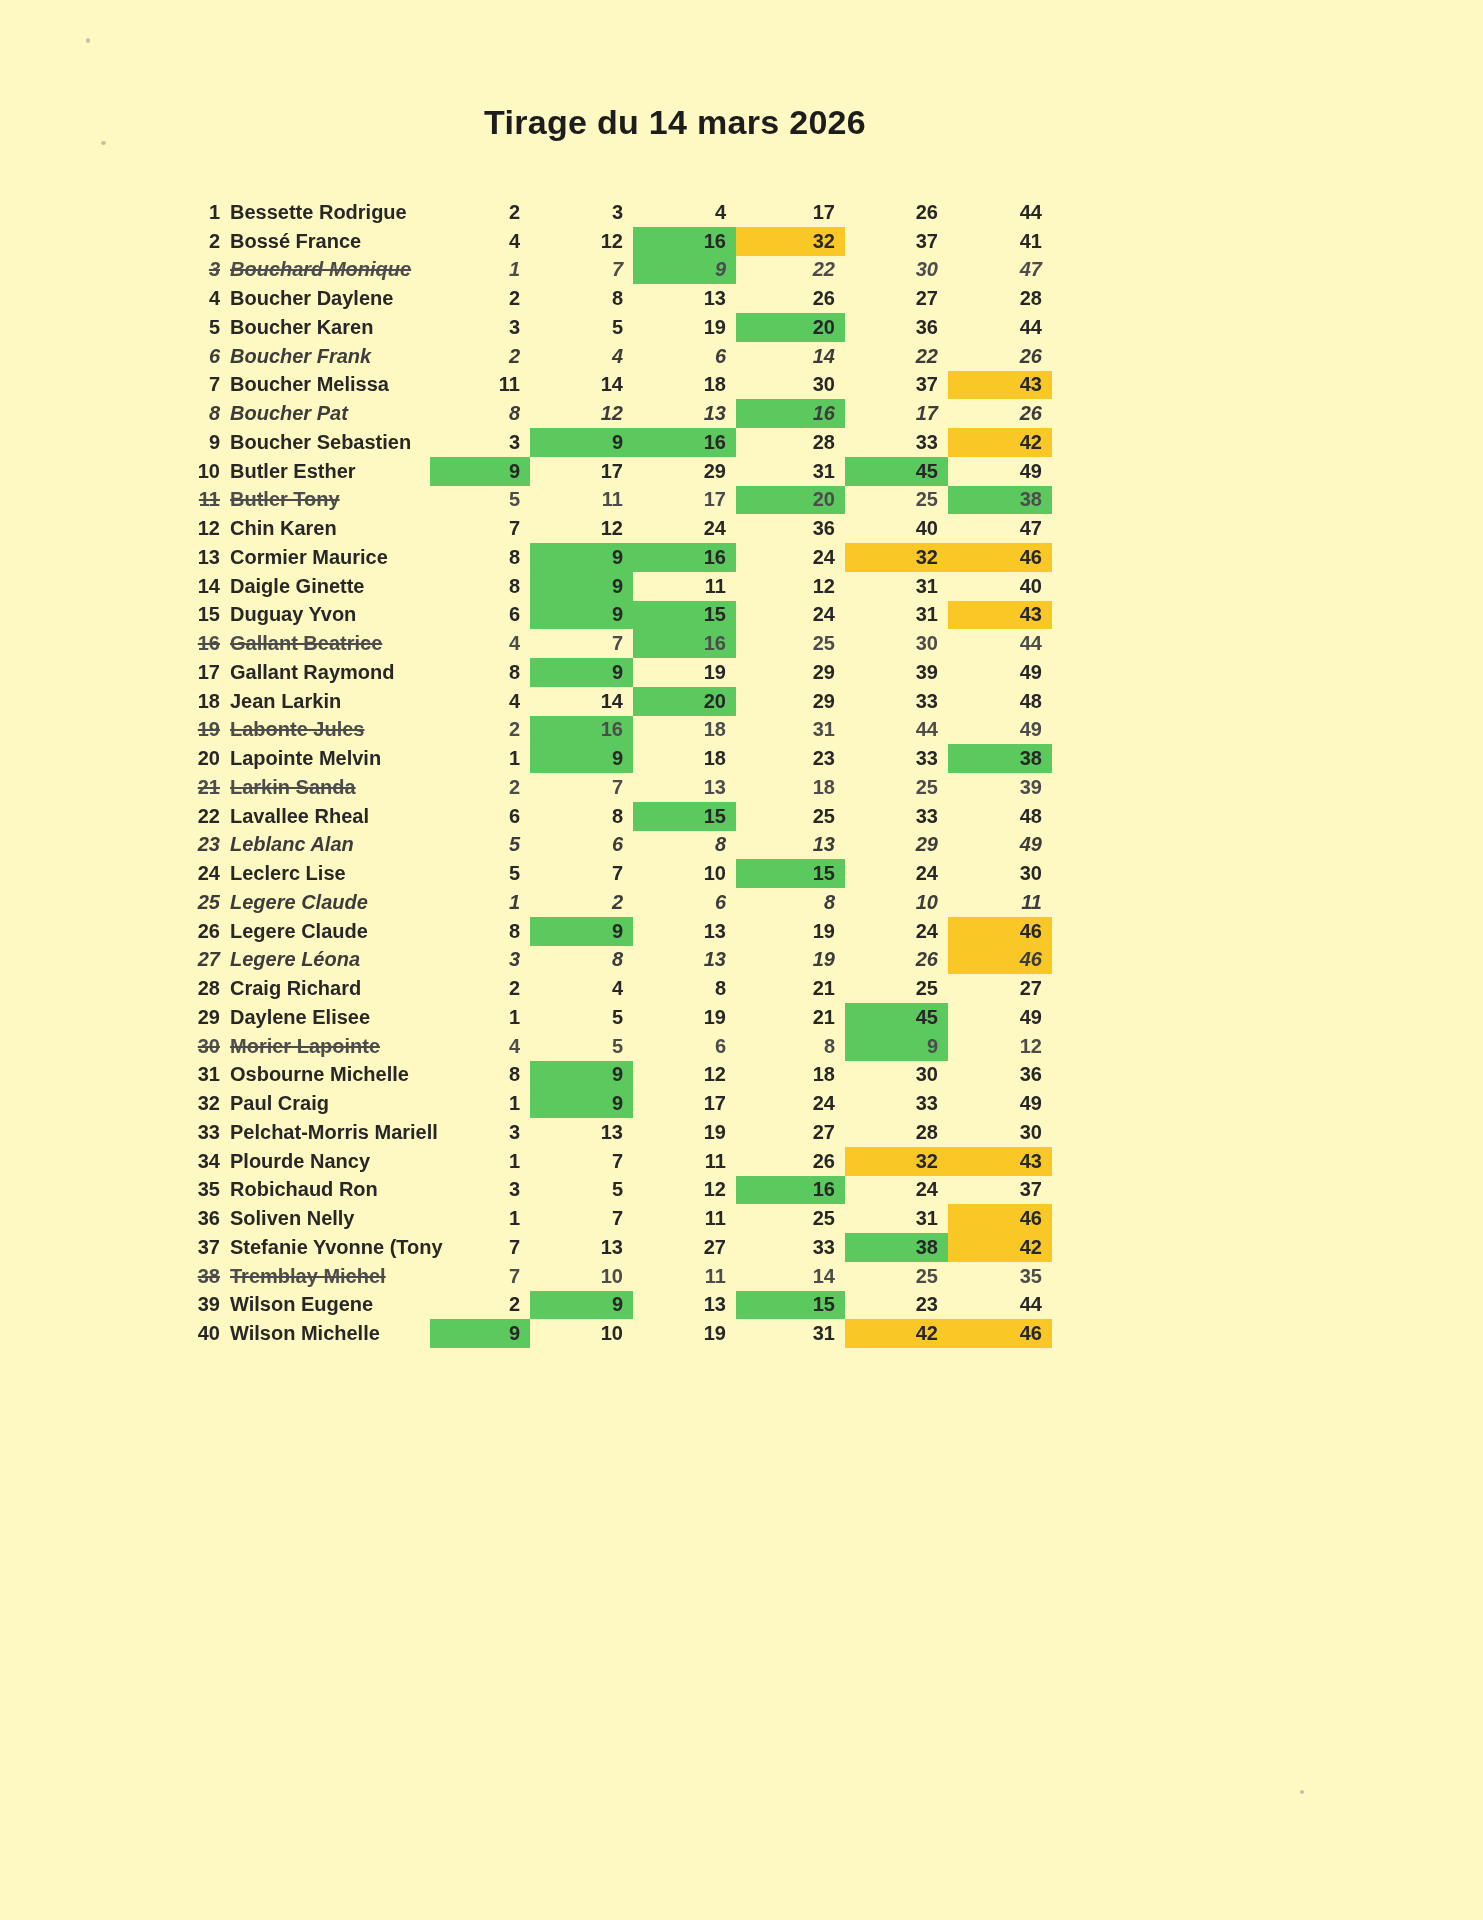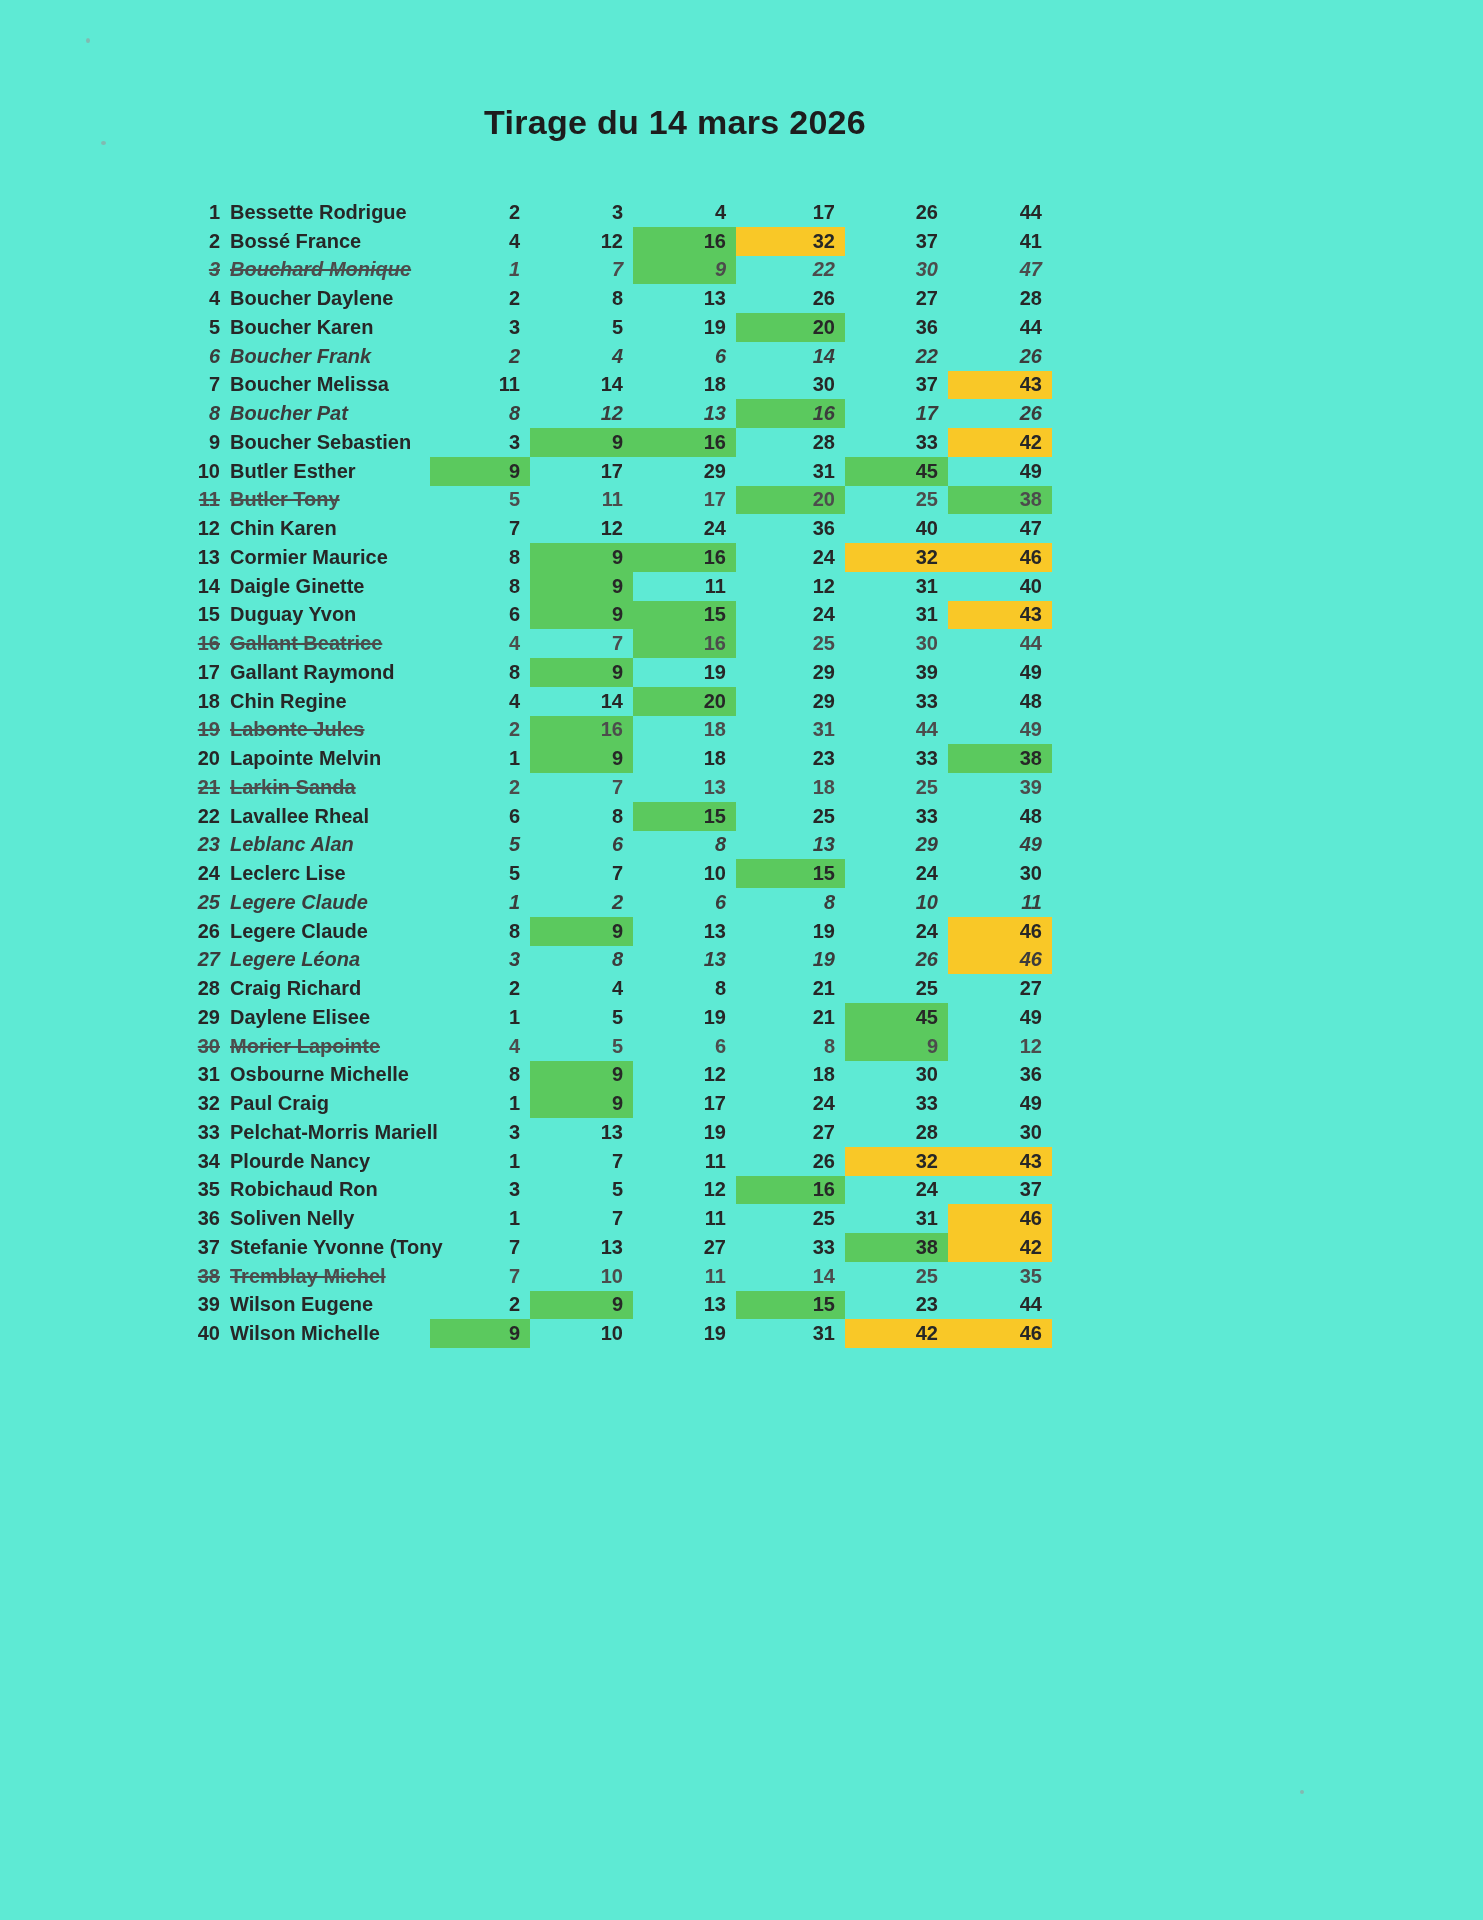"Tirage du 14 mars 2026" .page { background: #5eead4 -> #fef9c3 }
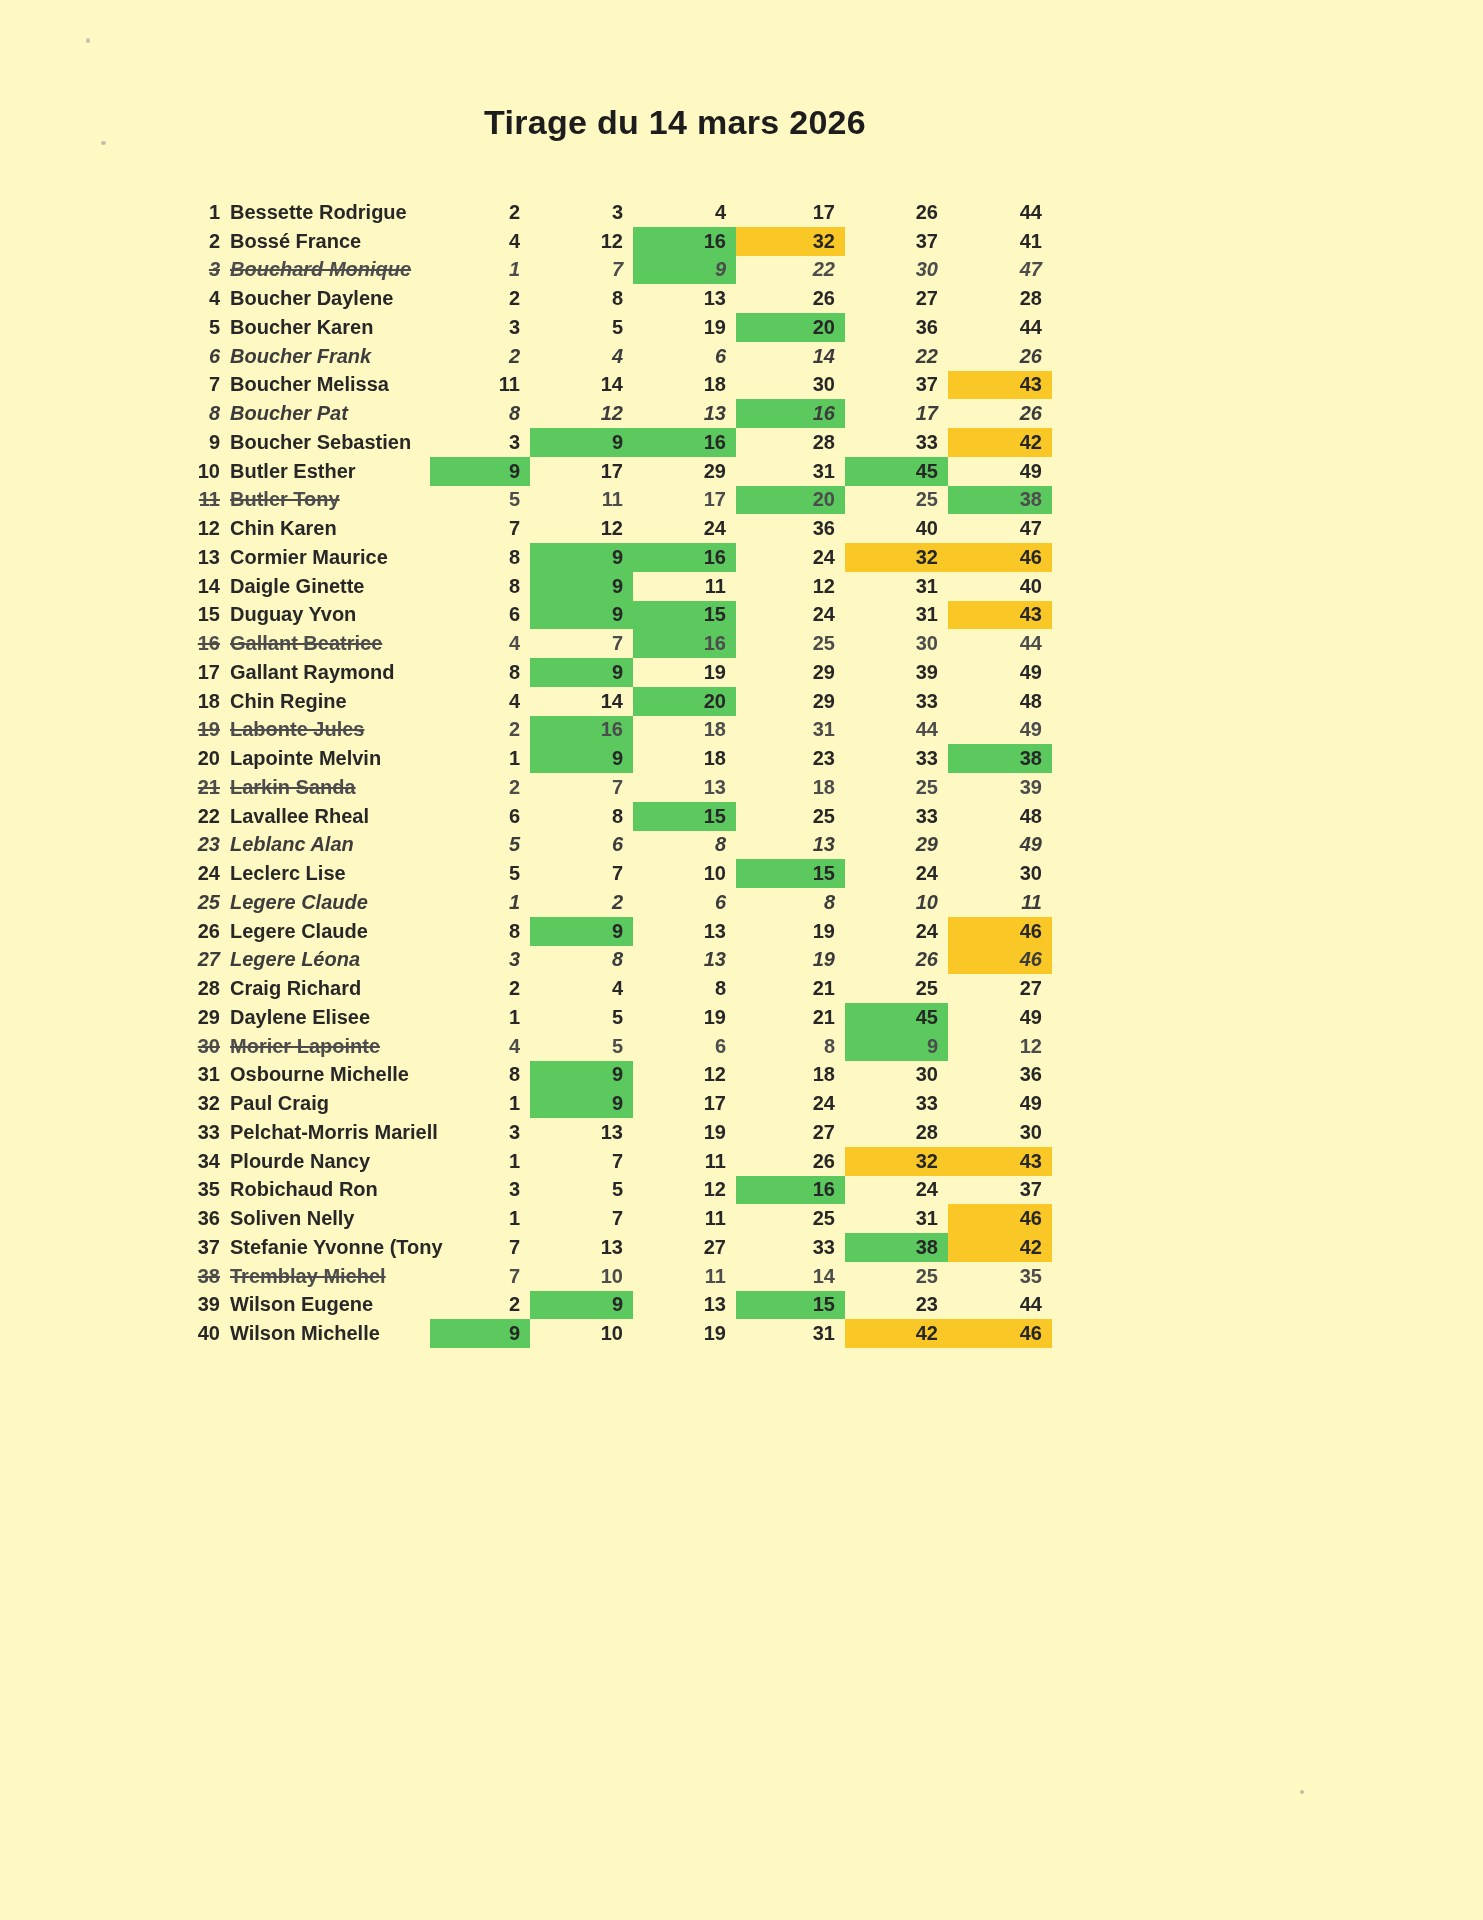"Chin Regine" div.name { text: Chin Regine -> Jean Larkin }
